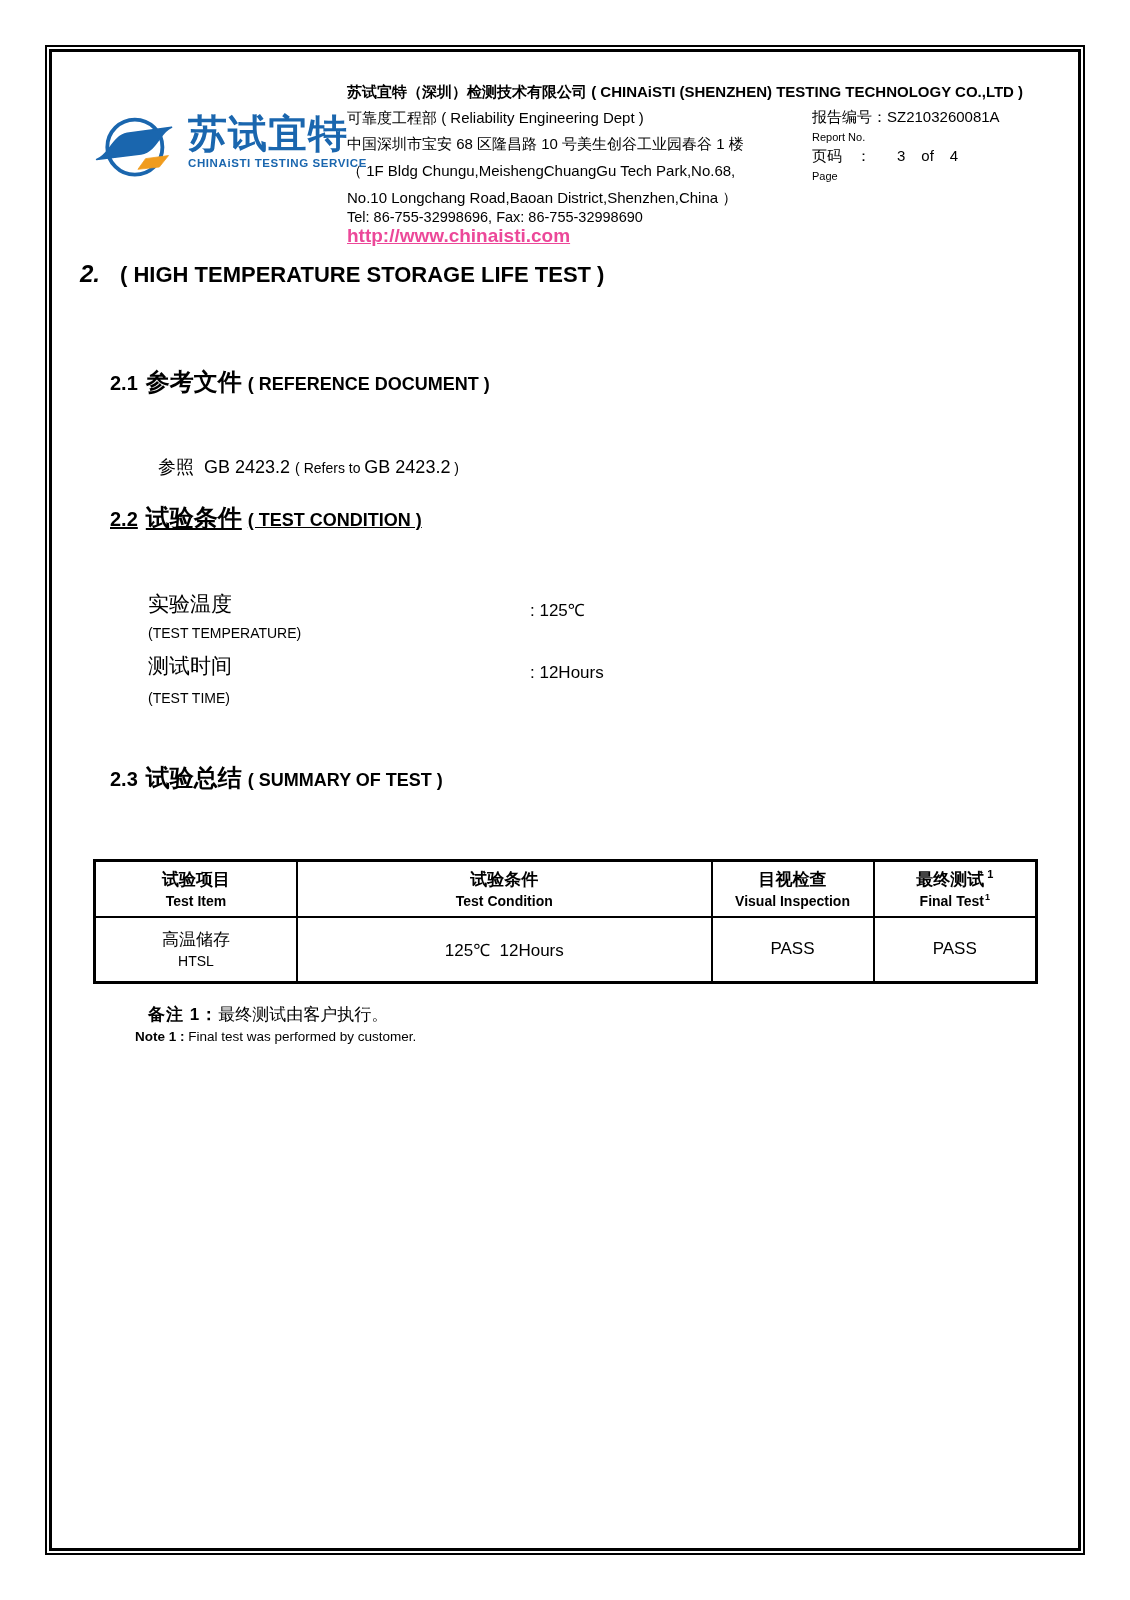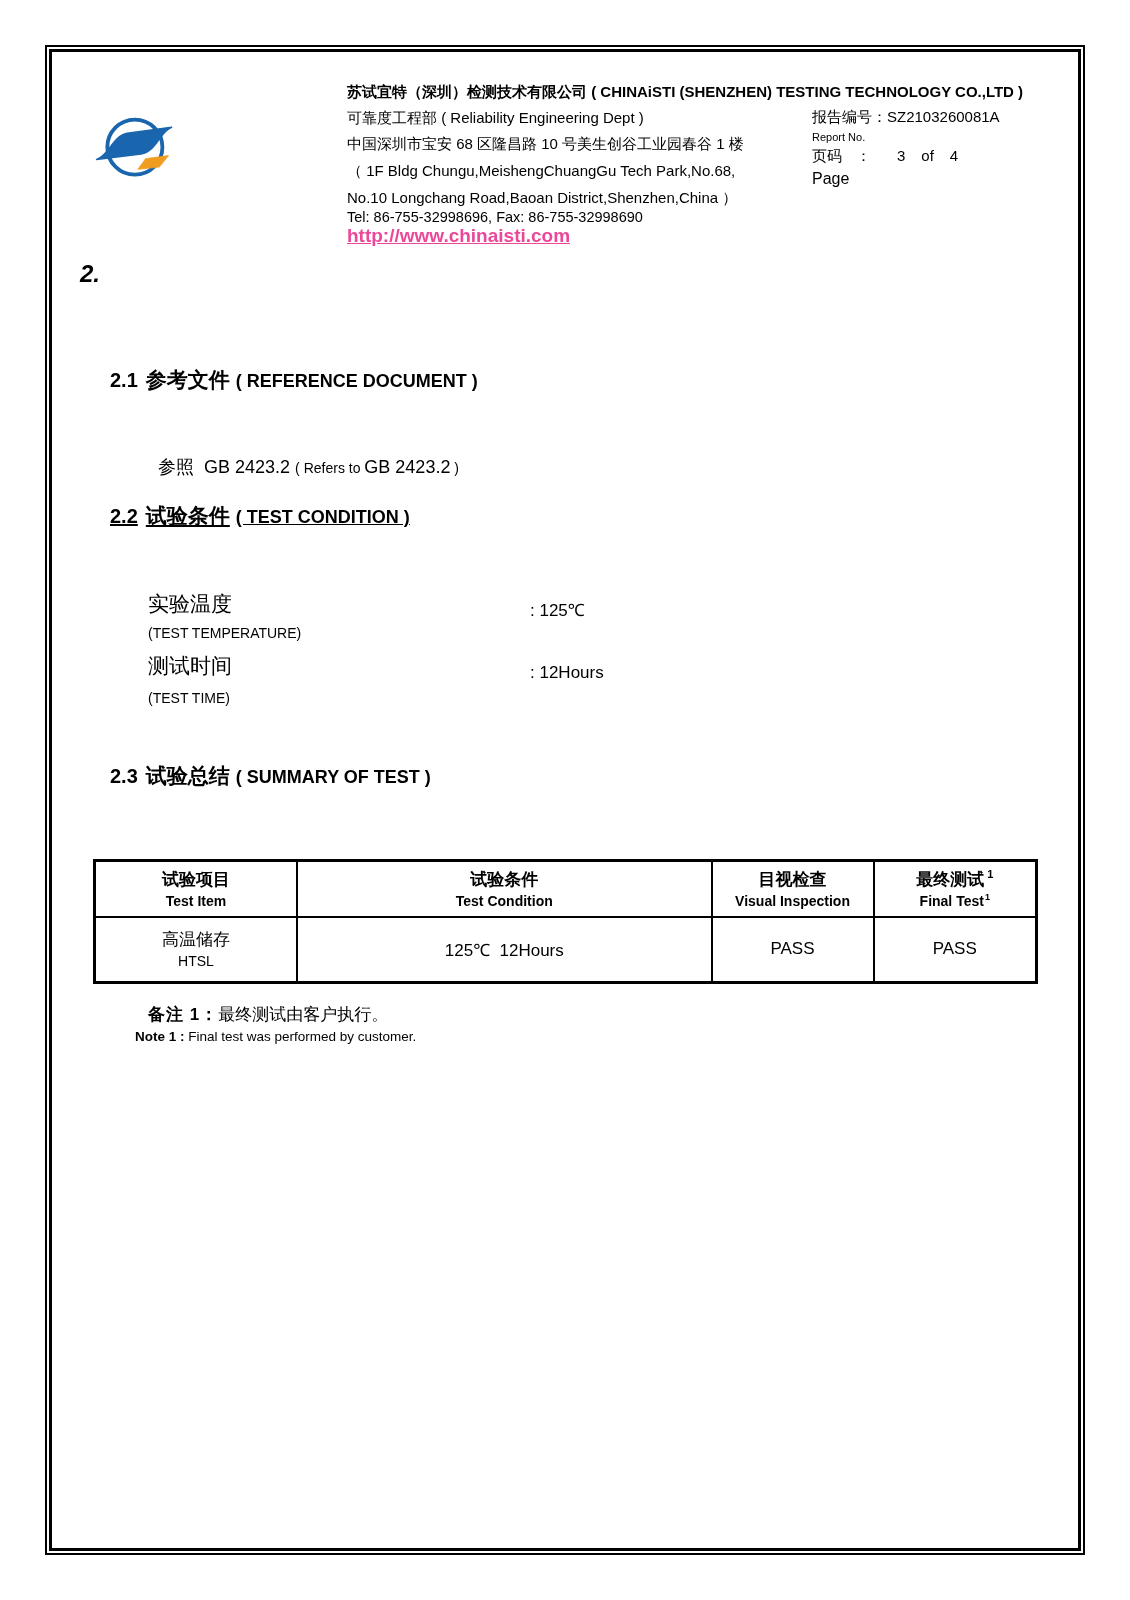"苏试宜特" div.logo-text { html: none -> <div> <div>苏试宜特</div> <div>CHINAiSTI TESTING SERVICE</div> </div> }
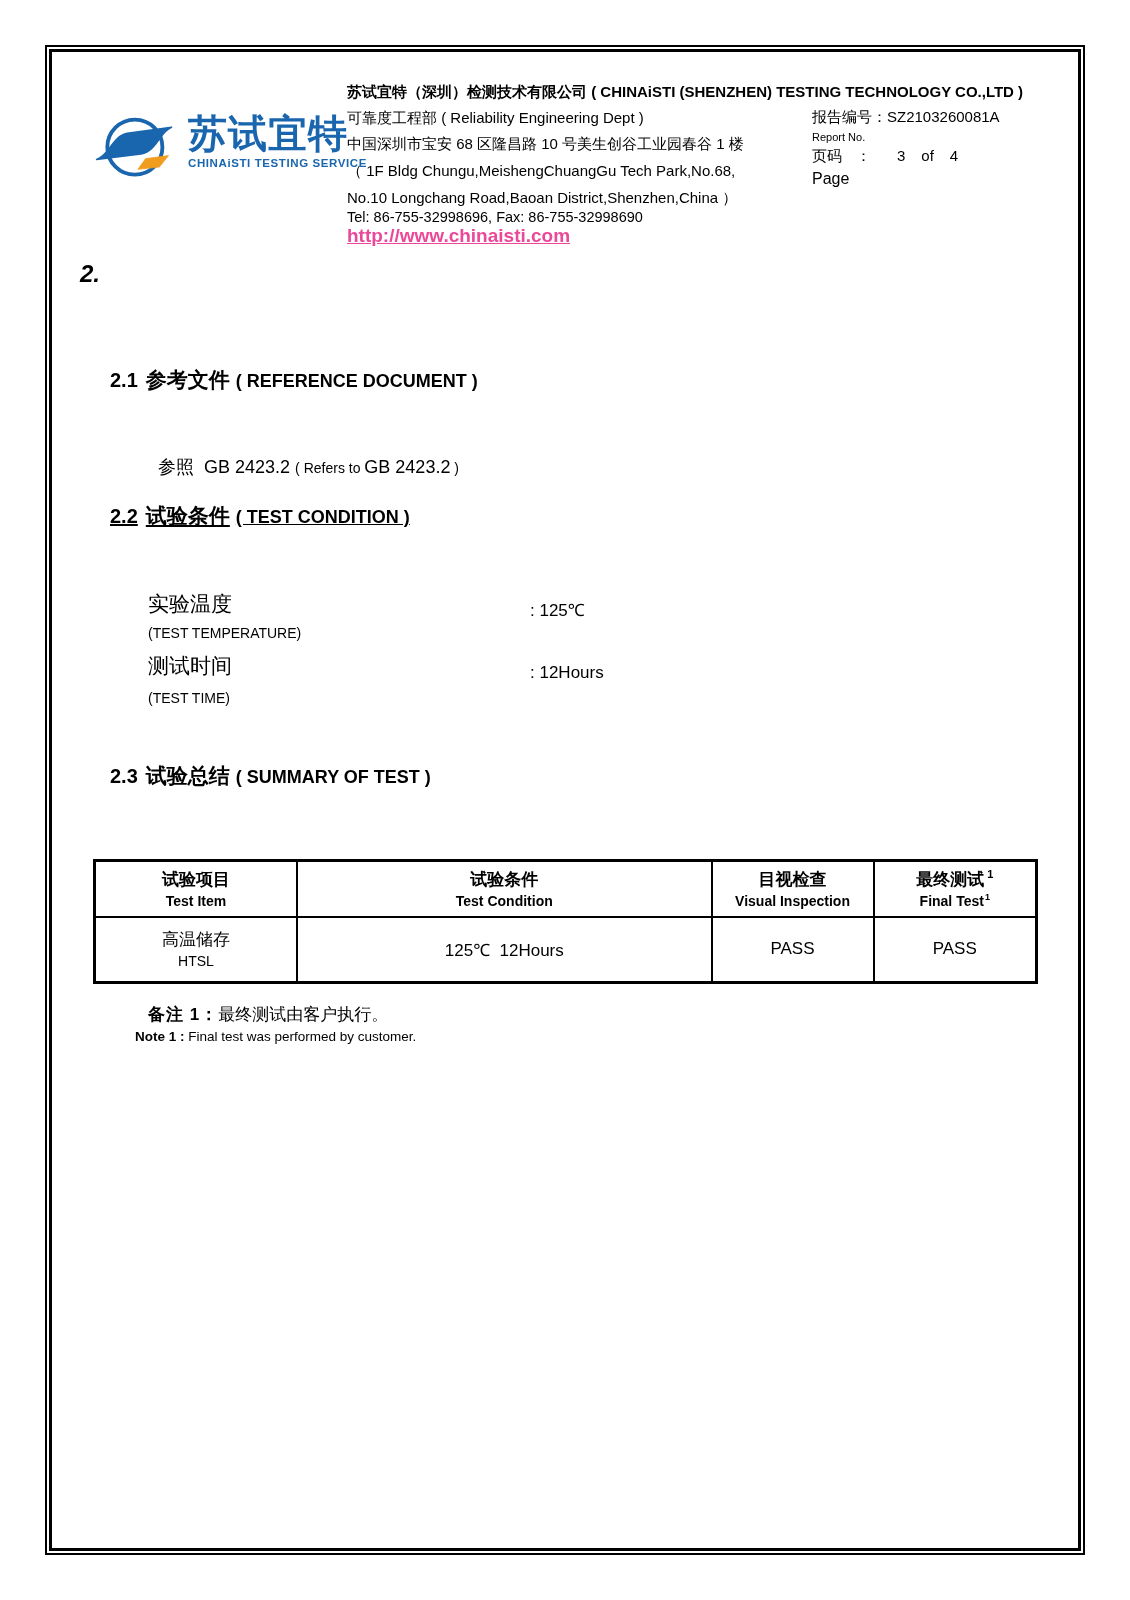"Page" .meta-page-en { font-size: 16px -> 11px }
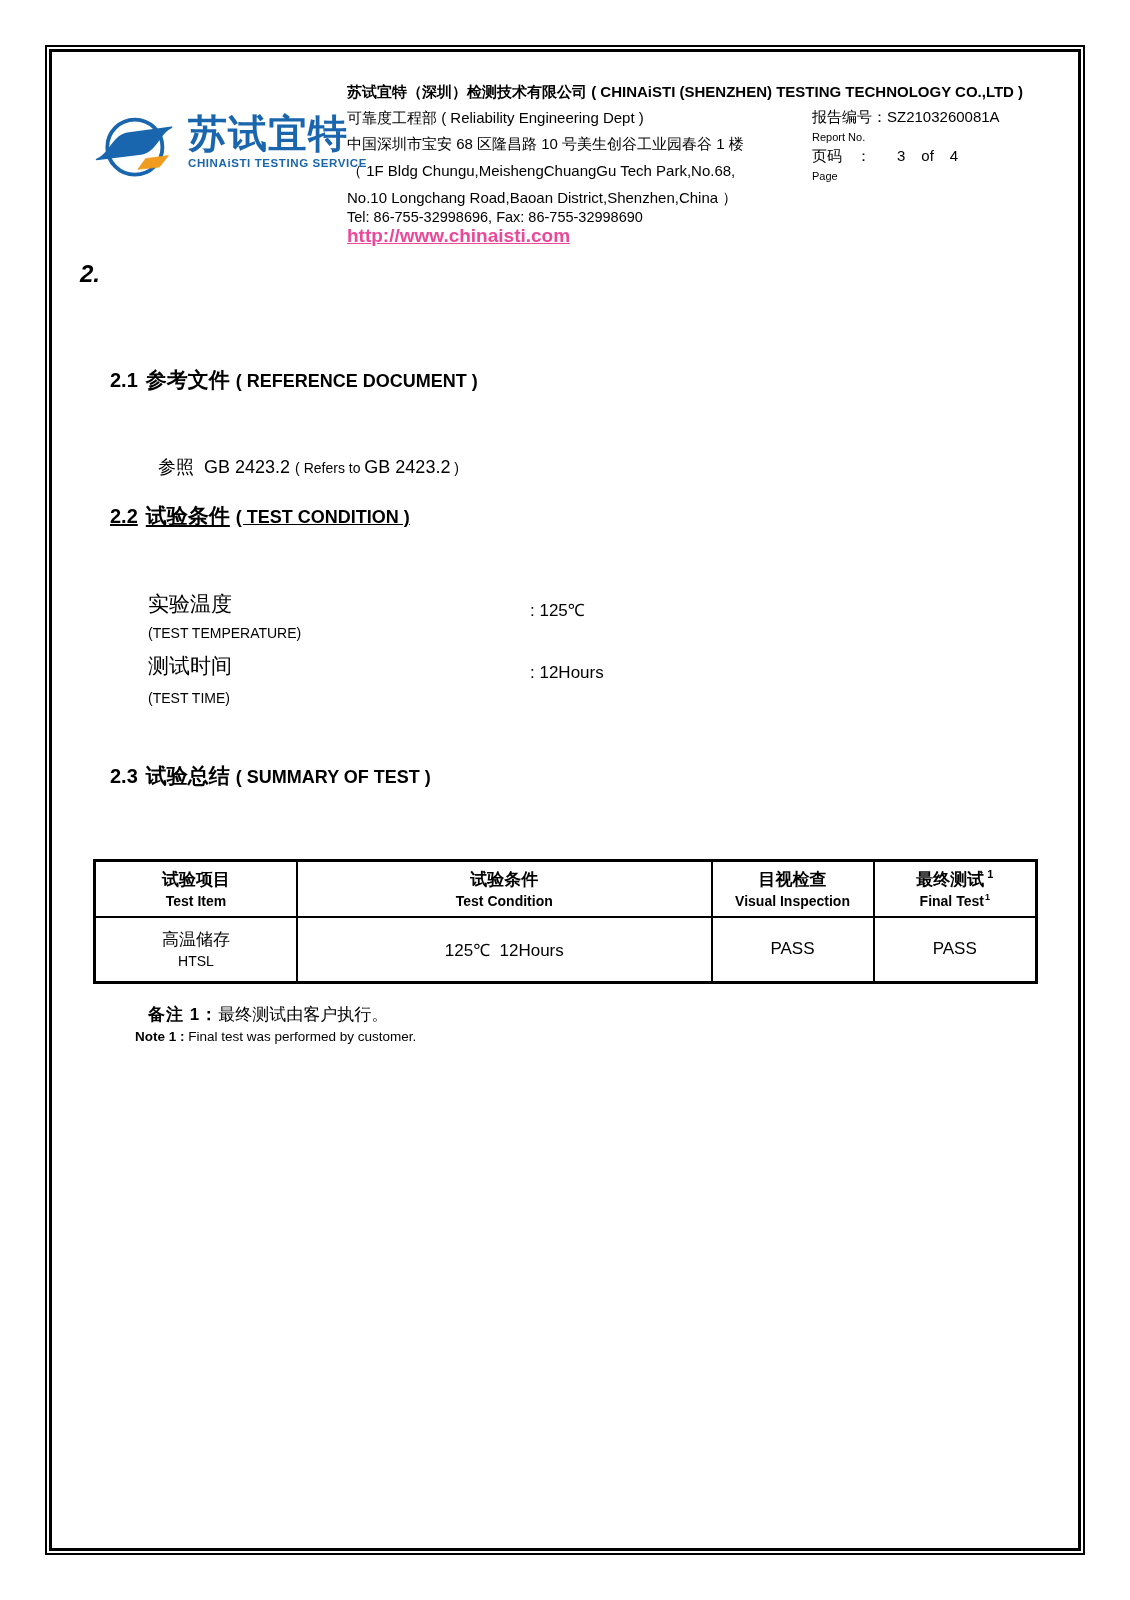"( HIGH TEMPERATURE STORAGE LIFE" span.en { html: none -> <span>( HIGH TEMPERATURE STORAGE LIFE TEST )</span> }
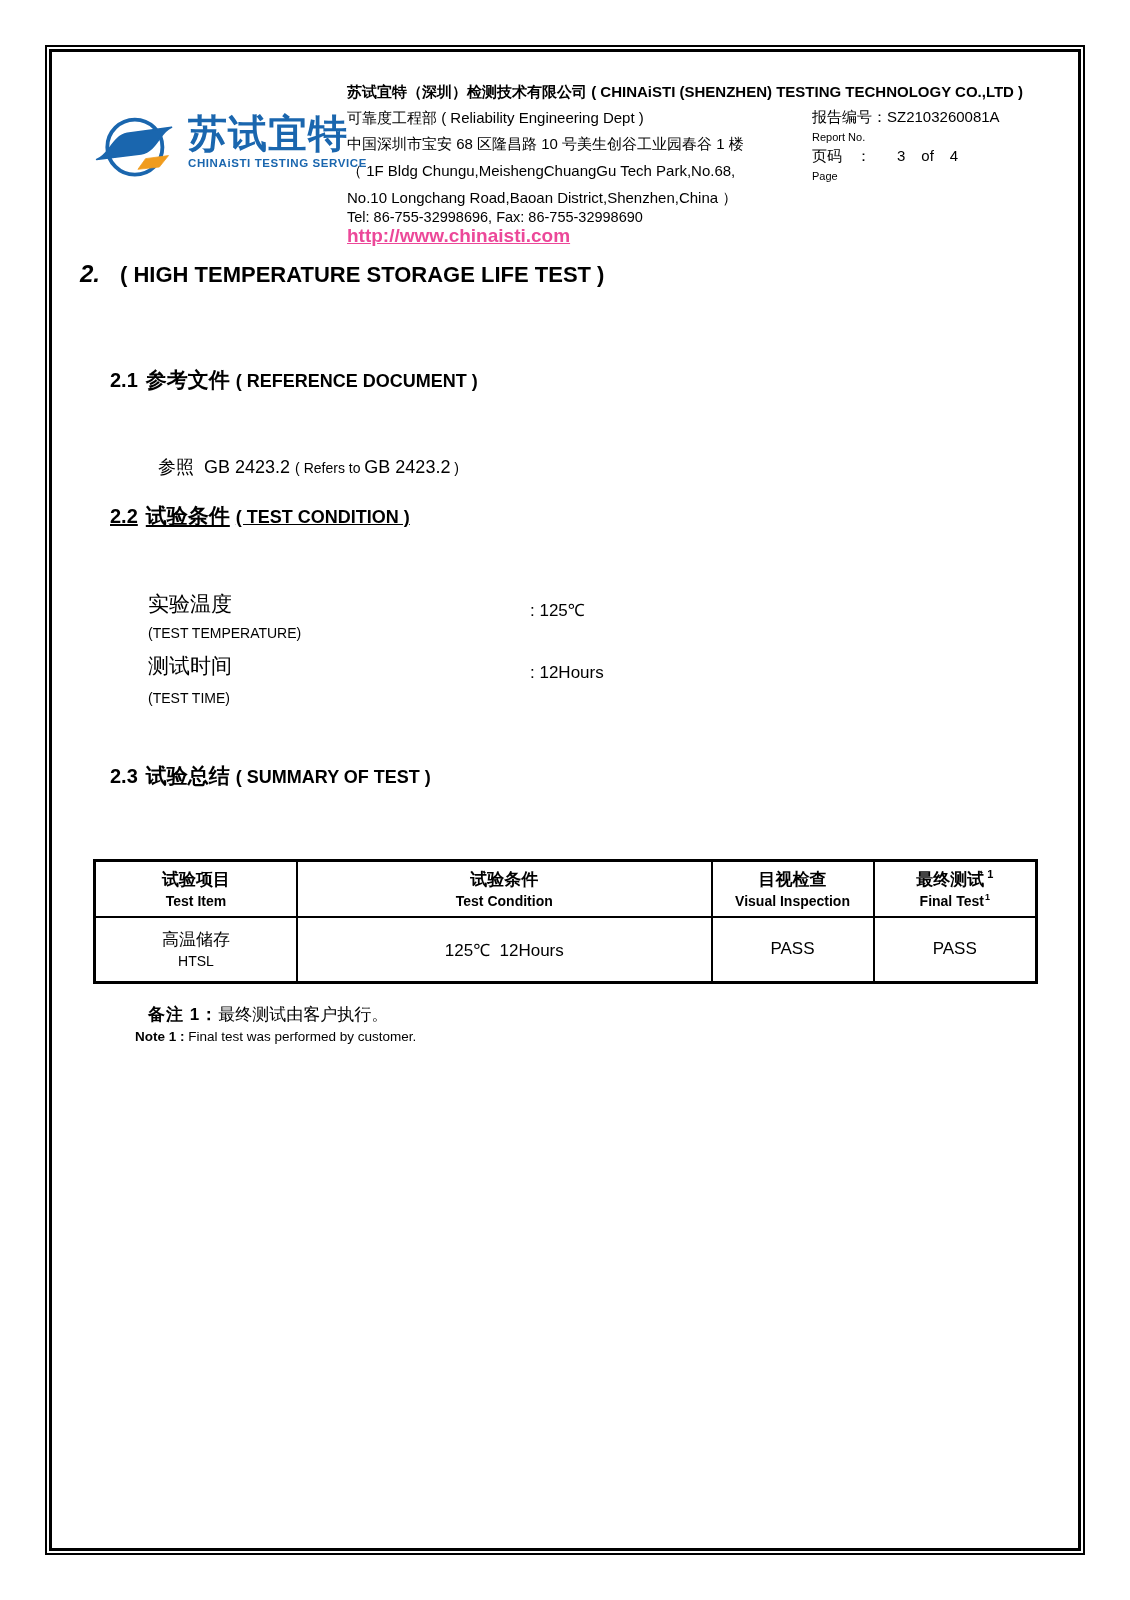"参考文件" .sec-head .cn { font-size: 21px -> 24px }
